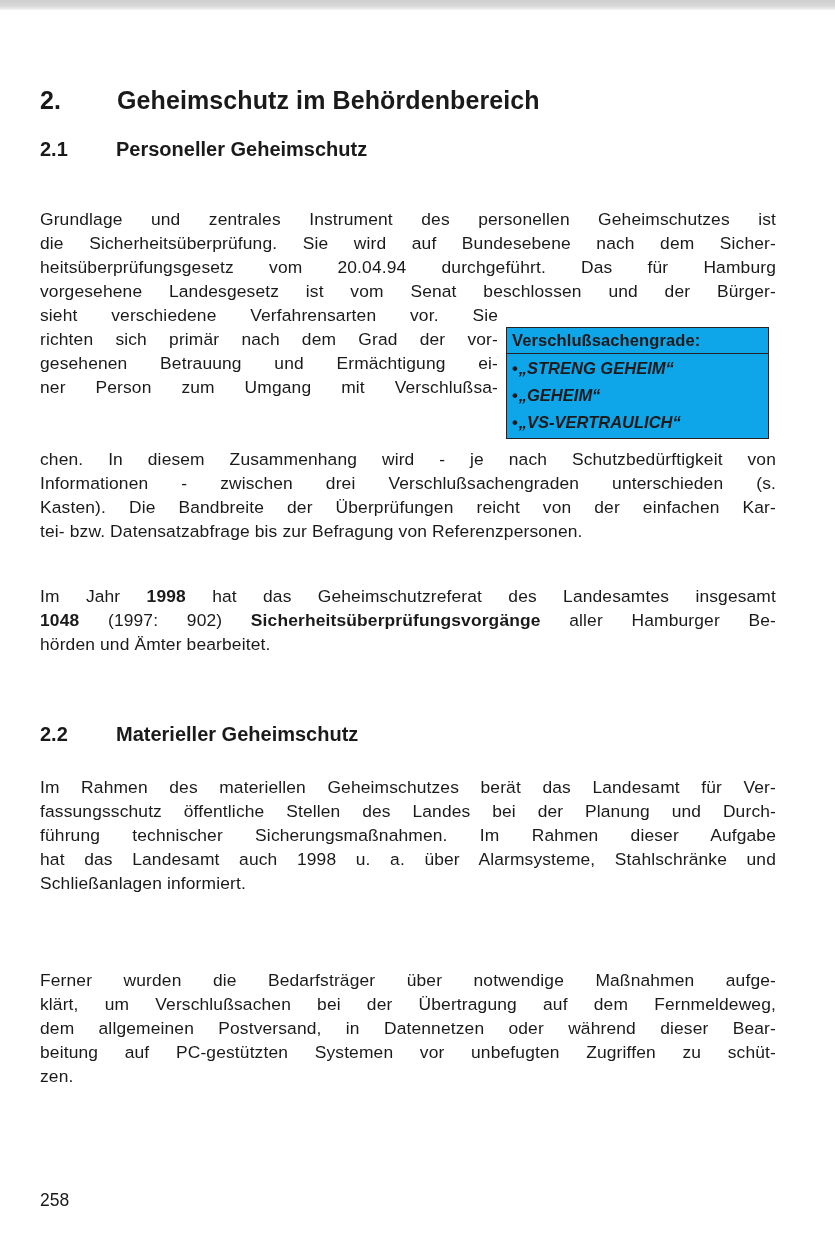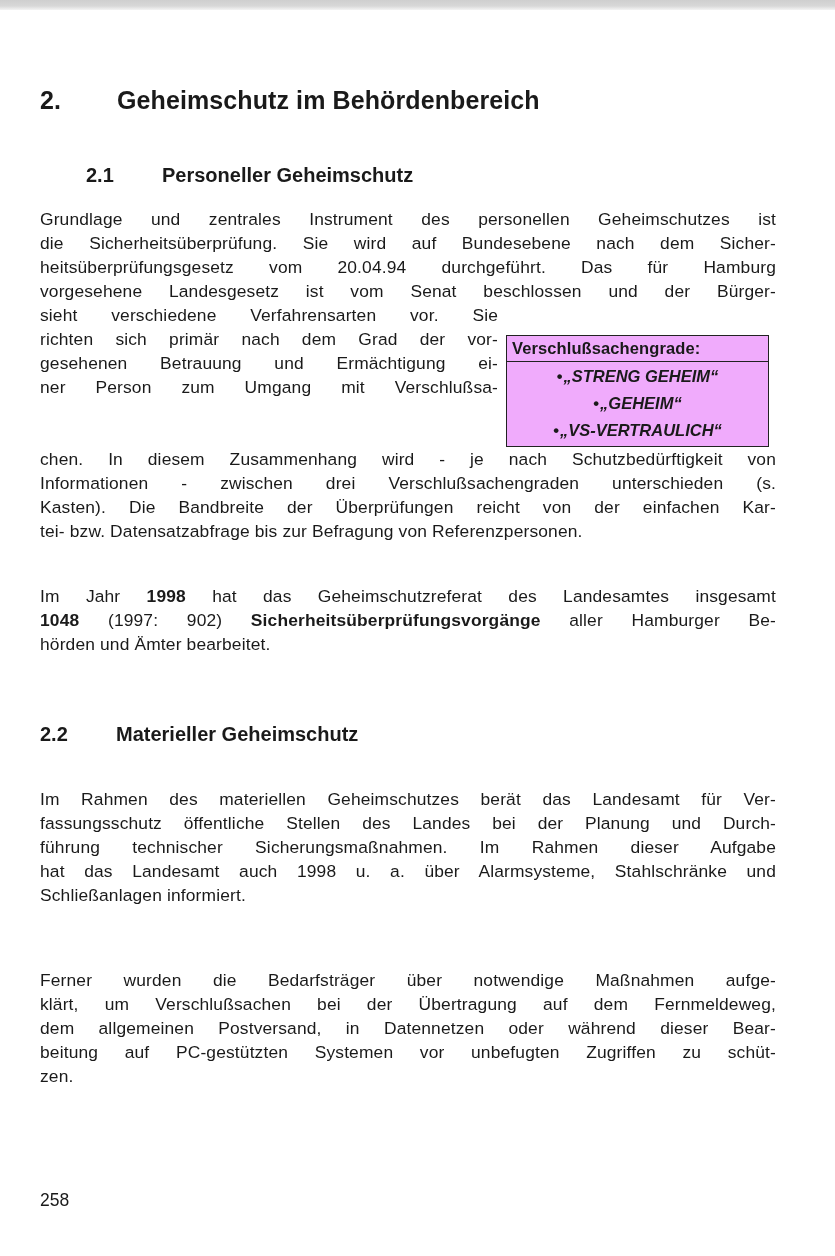"2.1 Personeller Geheimschutz" div.h2 { margin-left: 46px -> none; top: 164px -> 138px }
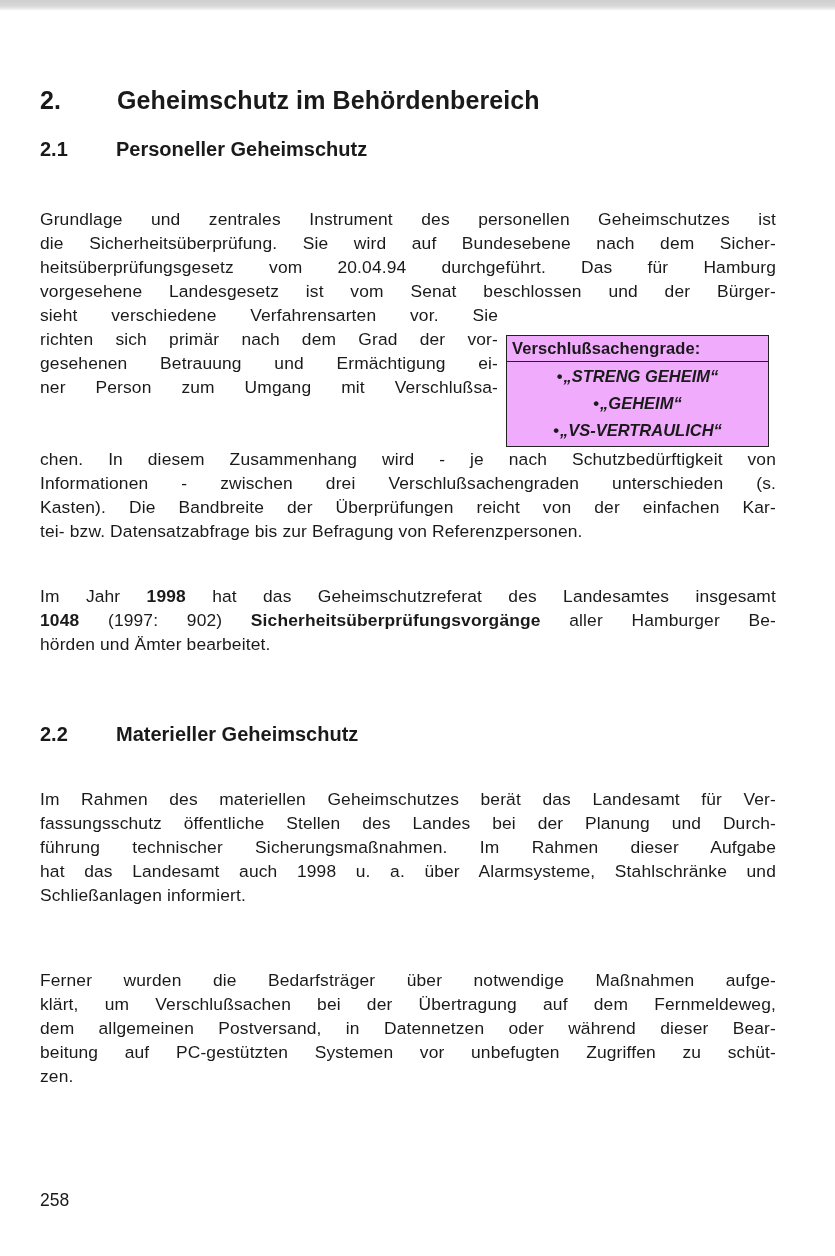"Verschlußsachengrade:" .box { background: #f0abfc -> #0ea5e9; margin-top: 8px -> none }
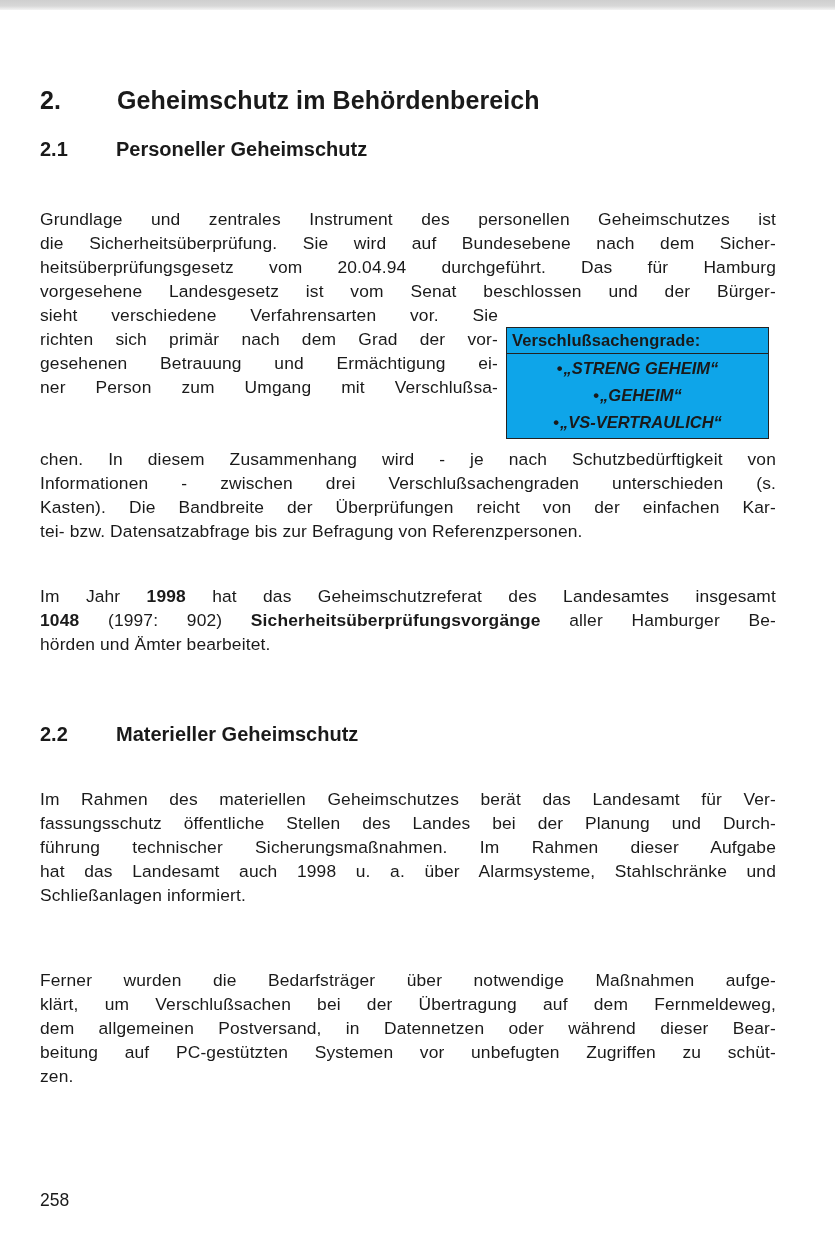"•„STRENG GEHEIM“" .box-item { text-align: center -> none }
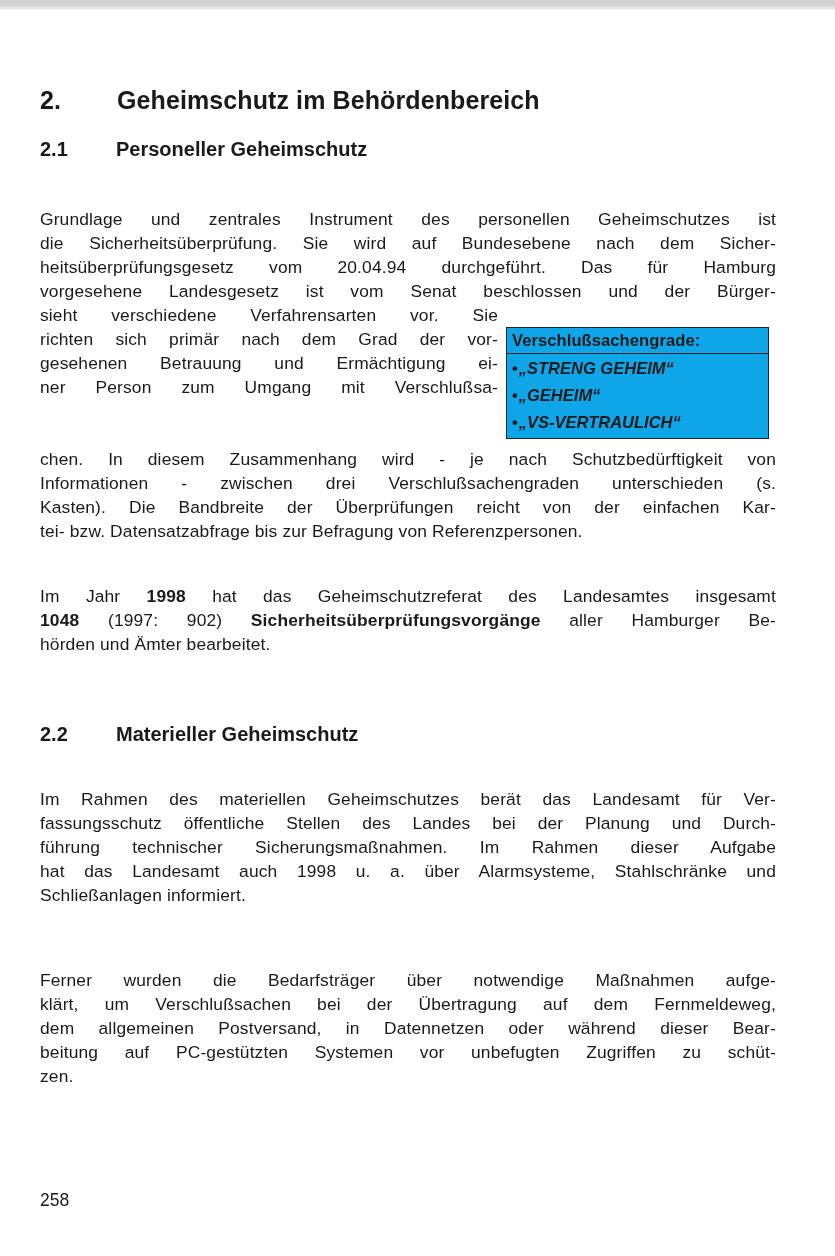"Im Rahmen des materiellen Geheimschutzes" div.para { margin-top: 12px -> none }
